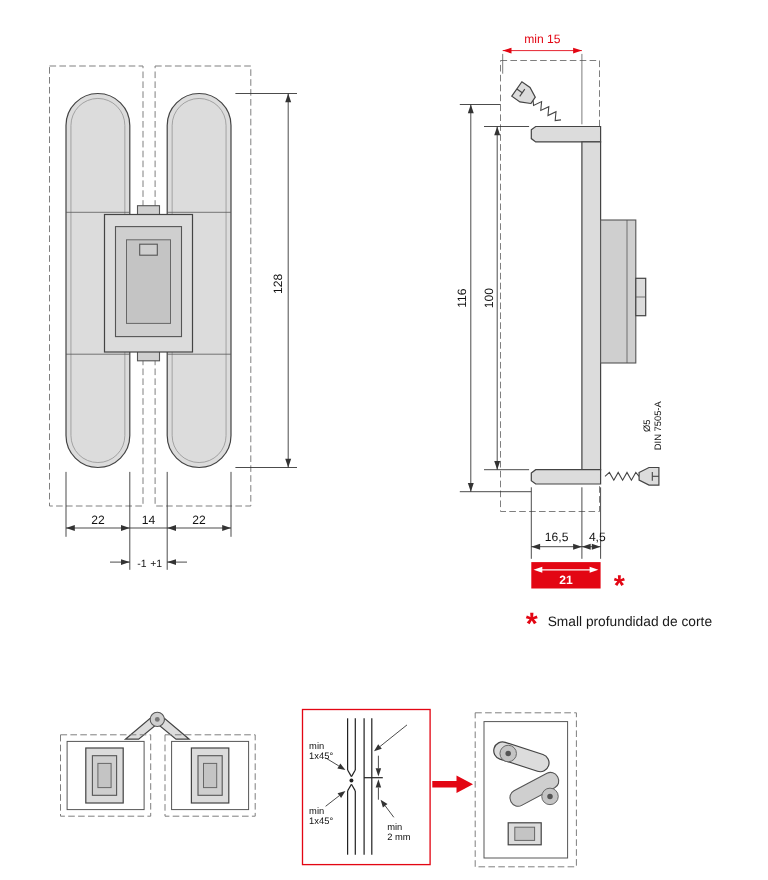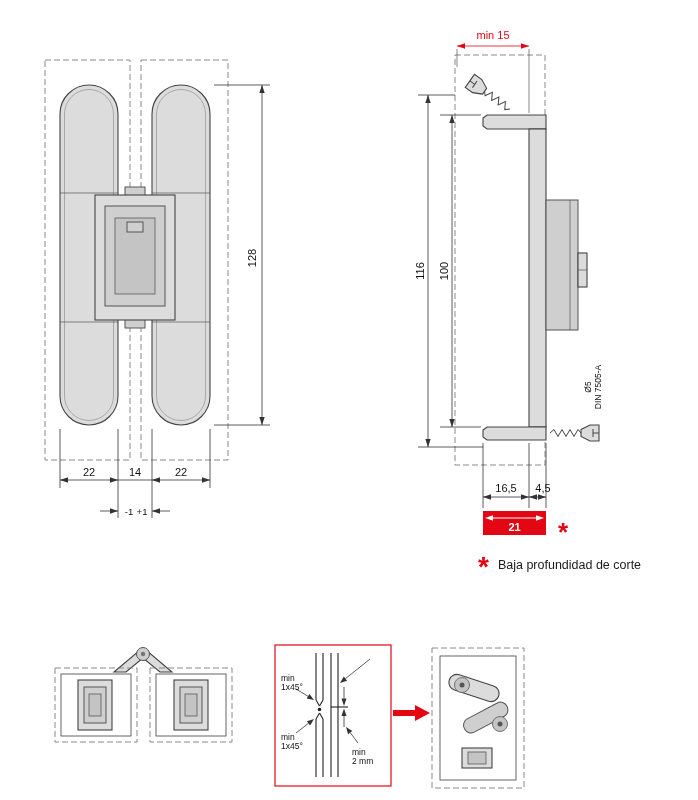"Baja profundidad de corte" div { text: Baja -> Small }
